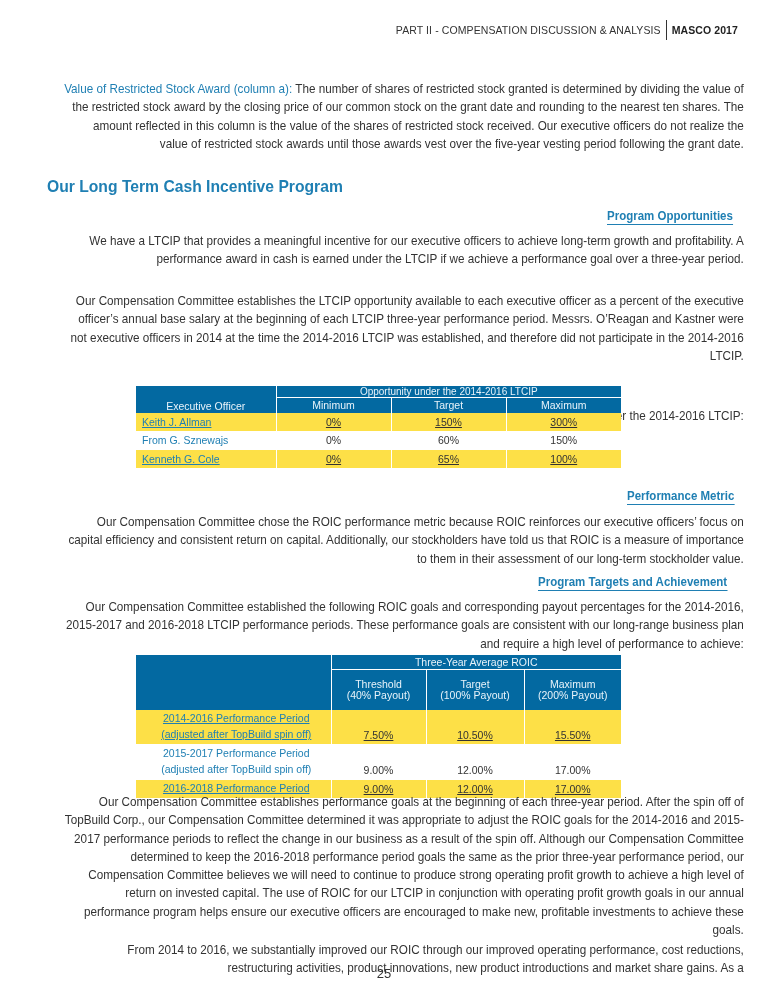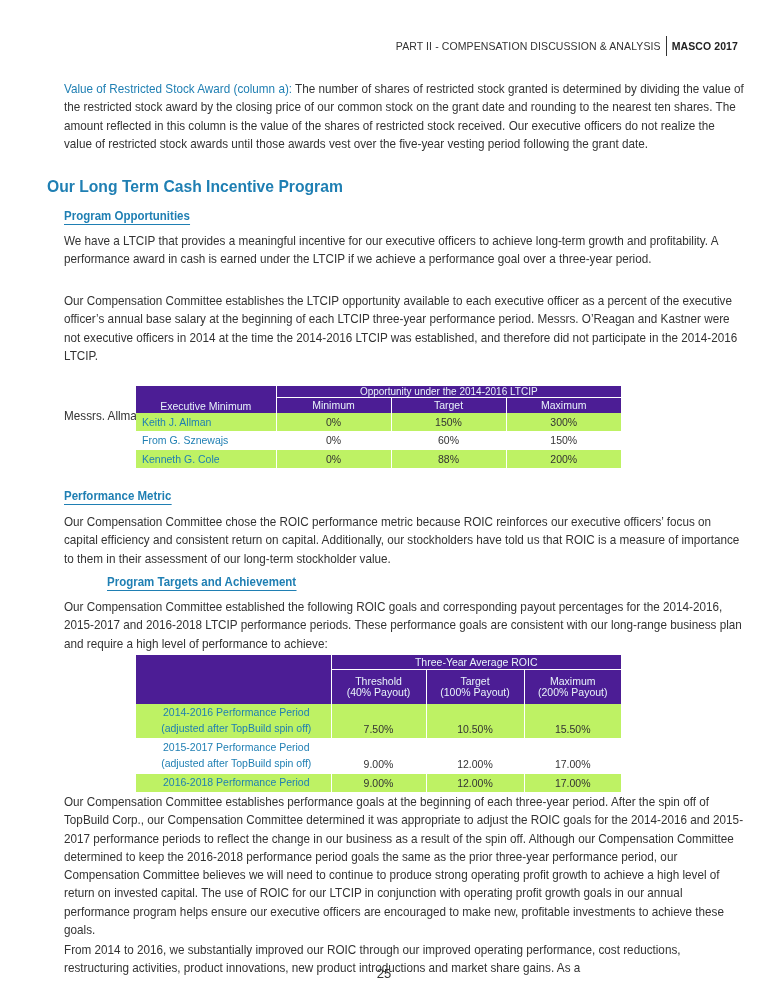"PART II - COMPENSATION DISCUSSION" .header { top: 36px -> 20px }
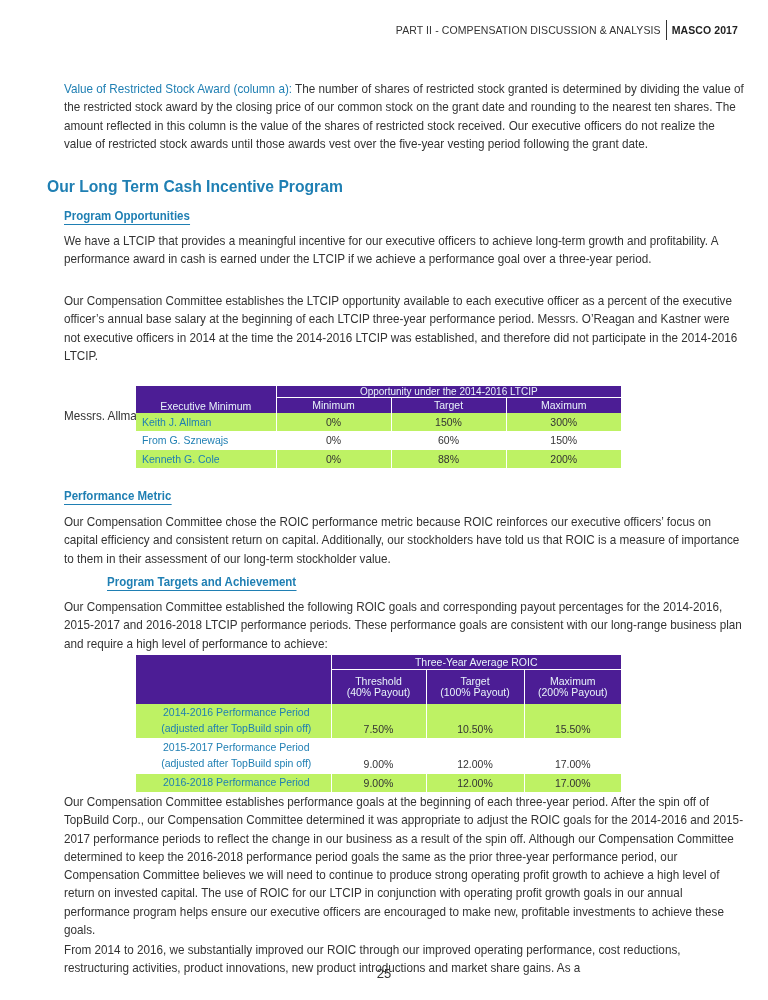"Value of Restricted Stock Award" .content { text-align: none -> right }
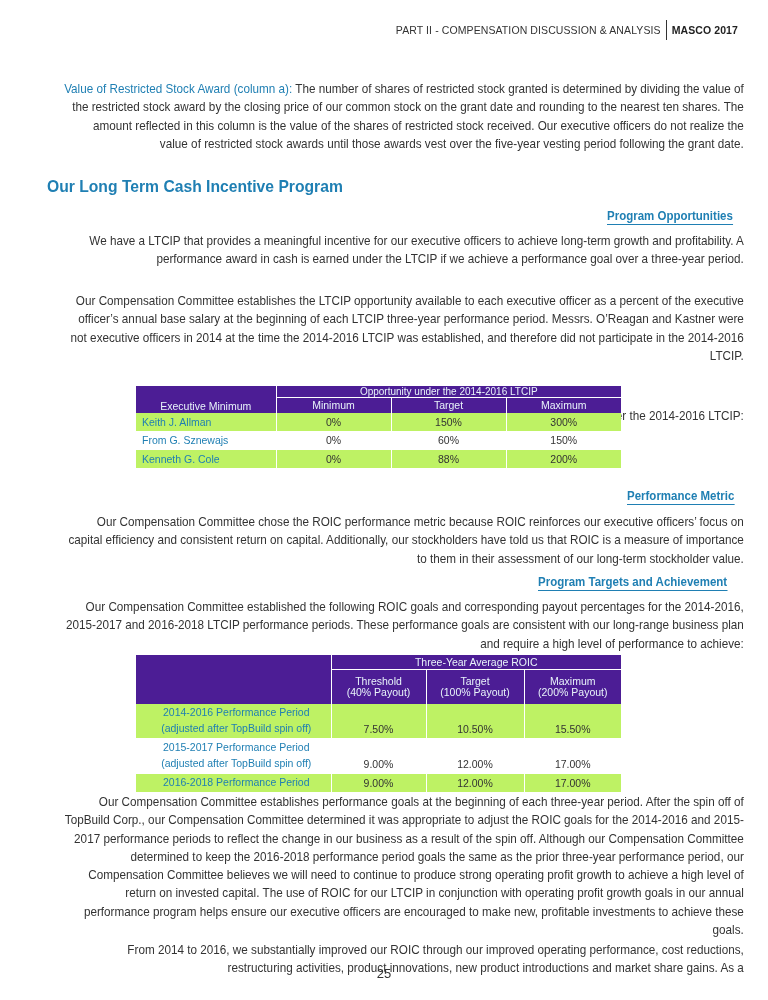"Opportunity under the 2014-2016 LTCIP" table.data th { background: #4c1d95 -> #0369a1 }
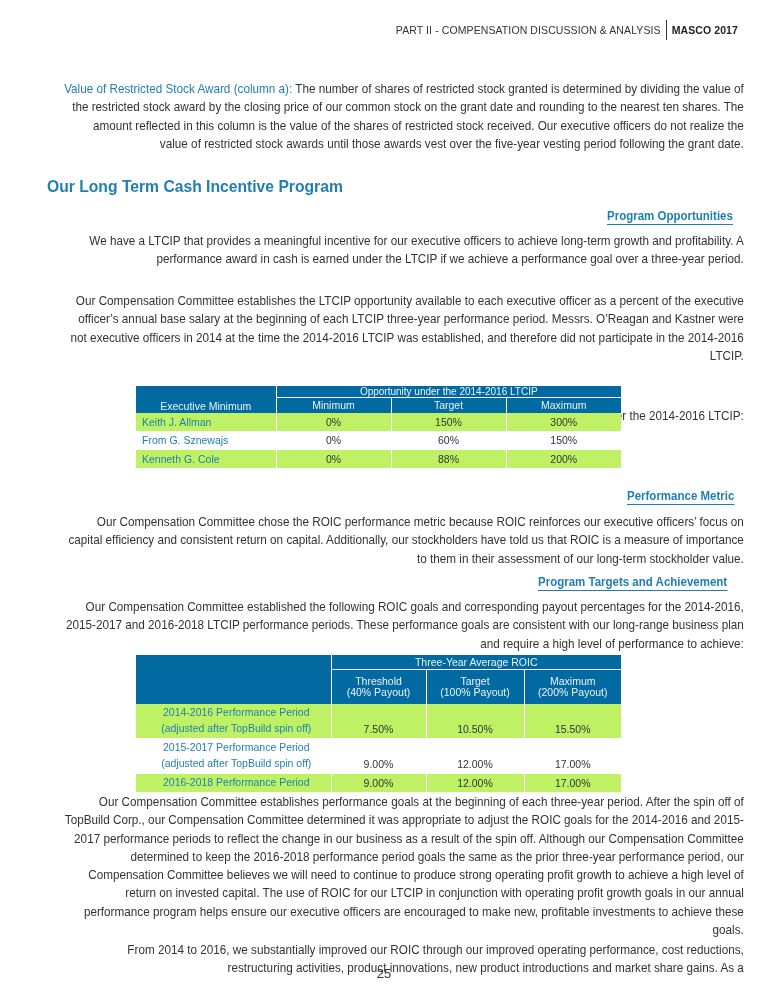"Executive Minimum" th.officer { text: Minimum -> Officer }
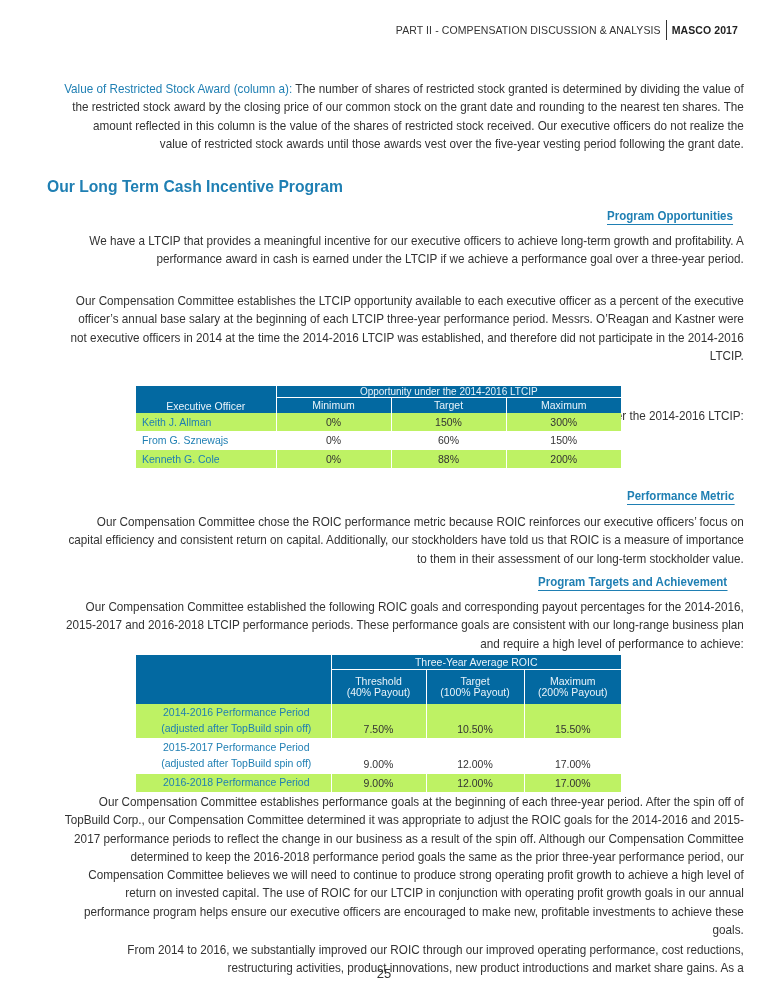"Keith J. Allman" table.data tr.shade td { background: #bef264 -> #fde047; text-decoration: none -> underline }
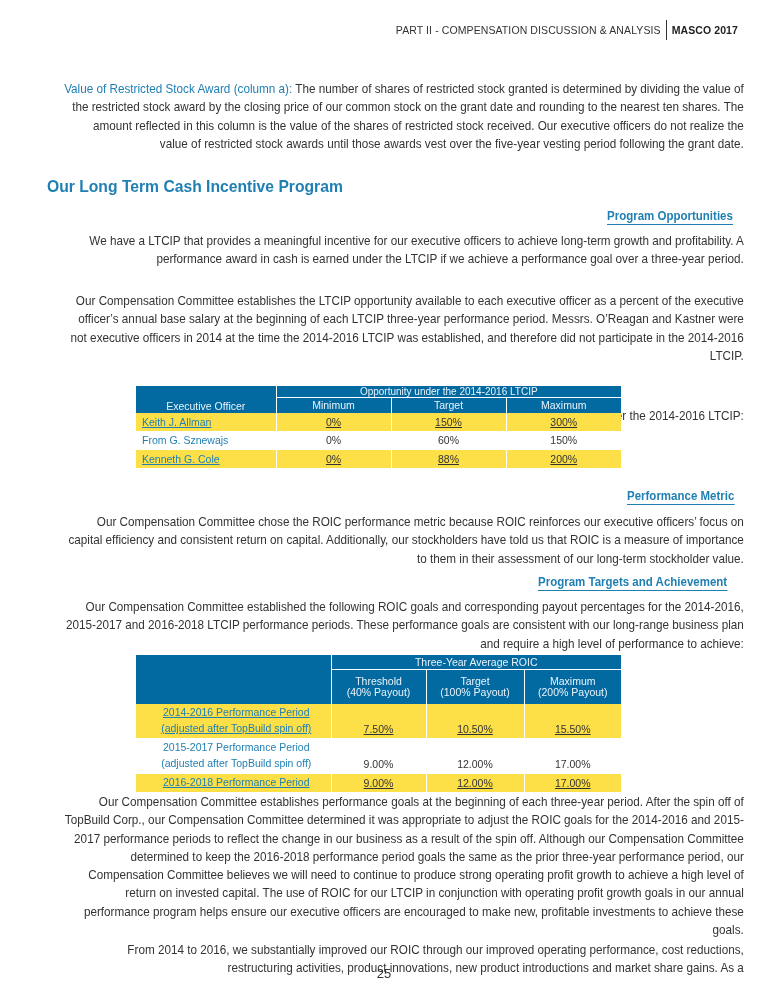"88%" td.c { text: 88% -> 65% }
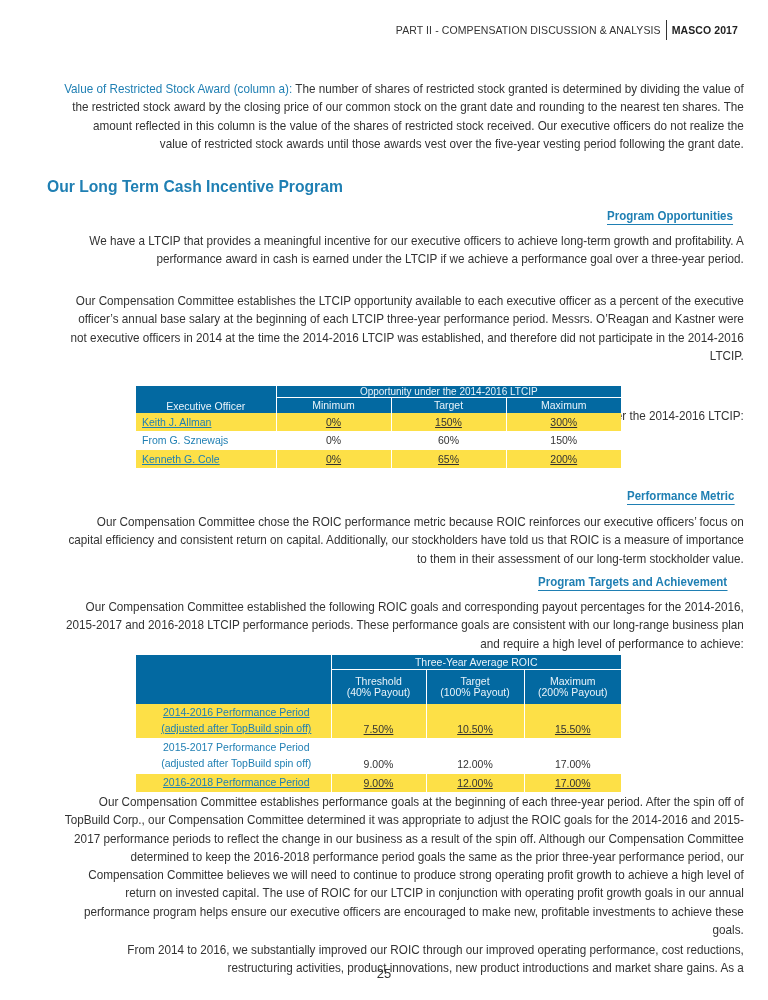"200%" td.c { text: 200% -> 100% }
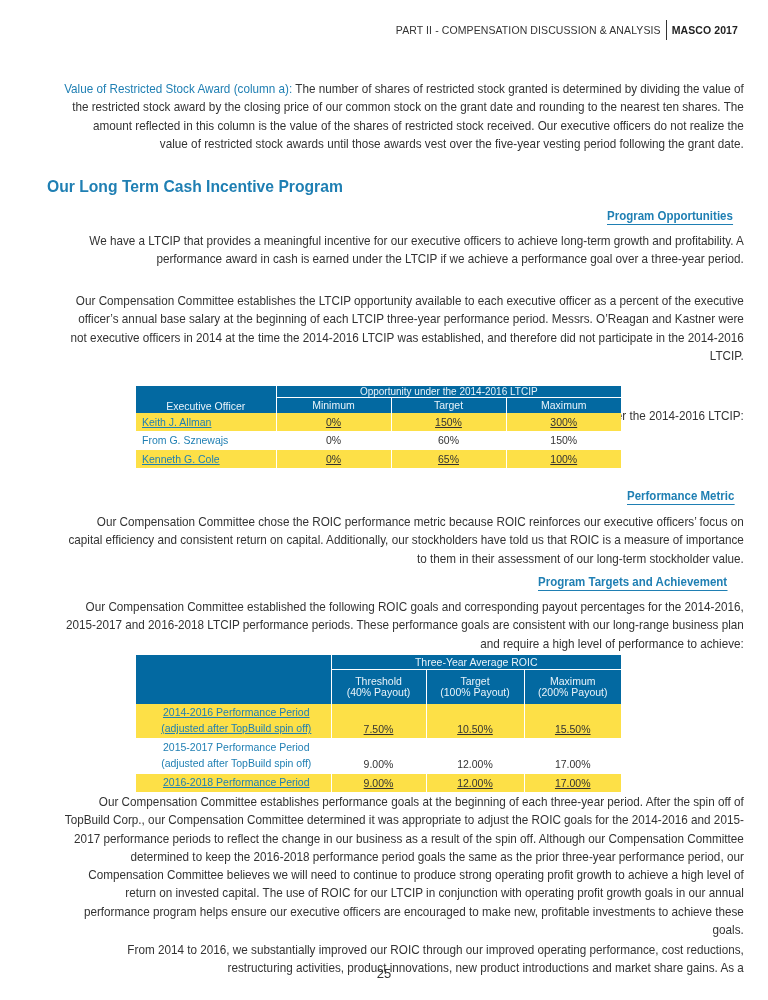"Threshold" #t2 th.sub { height: 35px -> 41px }
